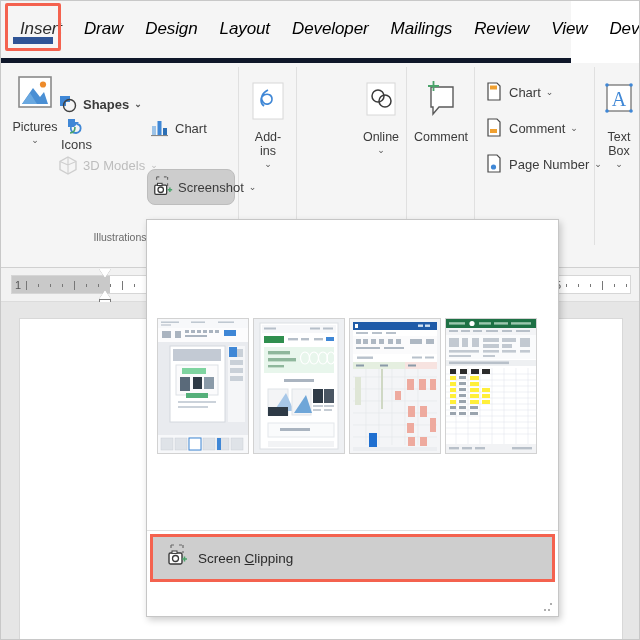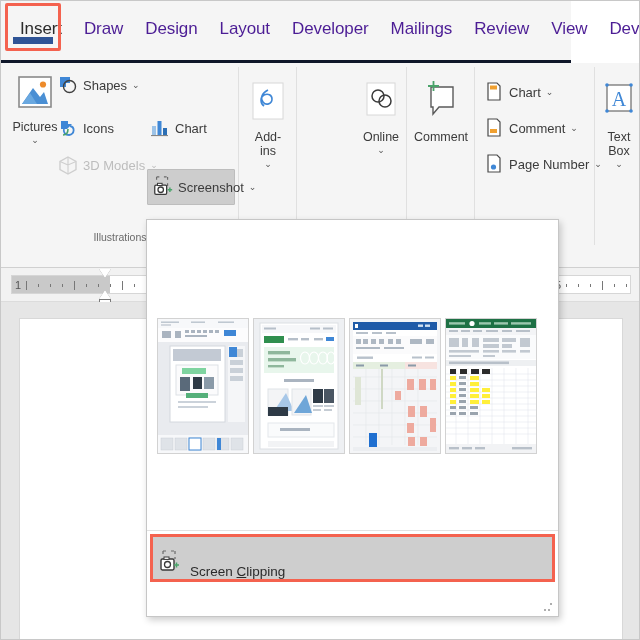"Insert" .tabbar { border-bottom: 3px solid #0f172a -> 5px solid #0f172a; font-style: none -> italic }
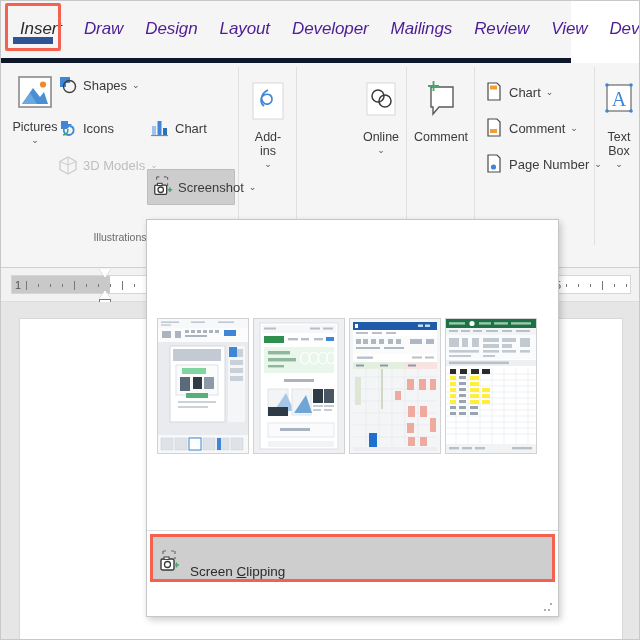"Draw" .tab { color: #4c1d95 -> #000000 }
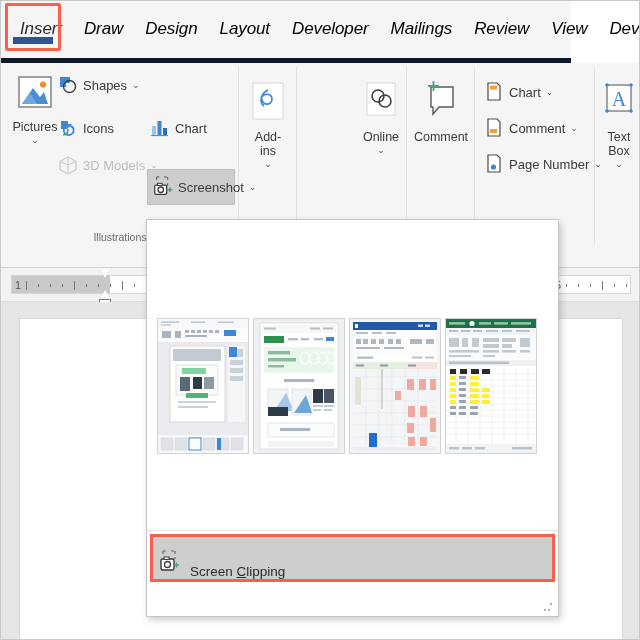"Shapes" div.smallbtn { font-weight: none -> bold; top: 5px -> 24px }
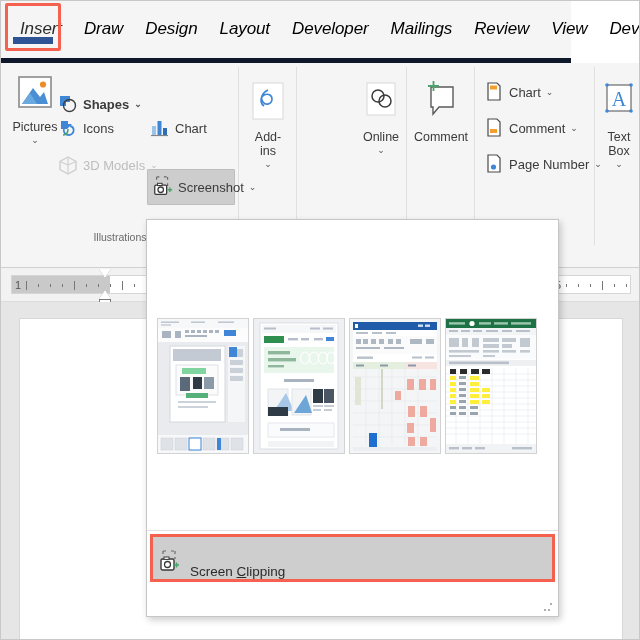"Icons" div.smallbtn { flex-direction: none -> column }
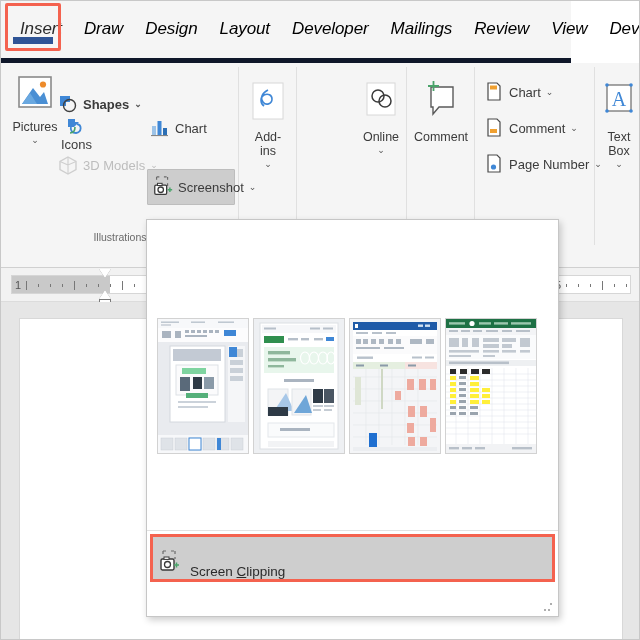"Screenshot" .btn-pressed { border-radius: 1px -> 8px }
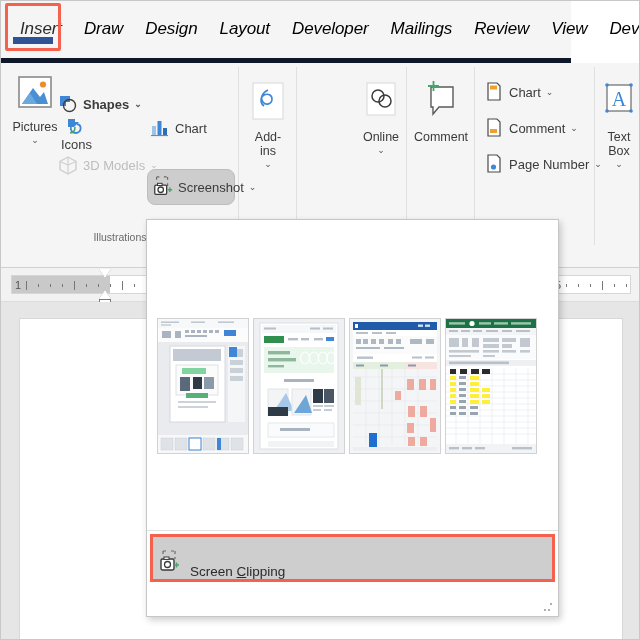"Screen Clipping" .clip-item { align-items: flex-end -> center; padding-left: 6px -> 14px }
